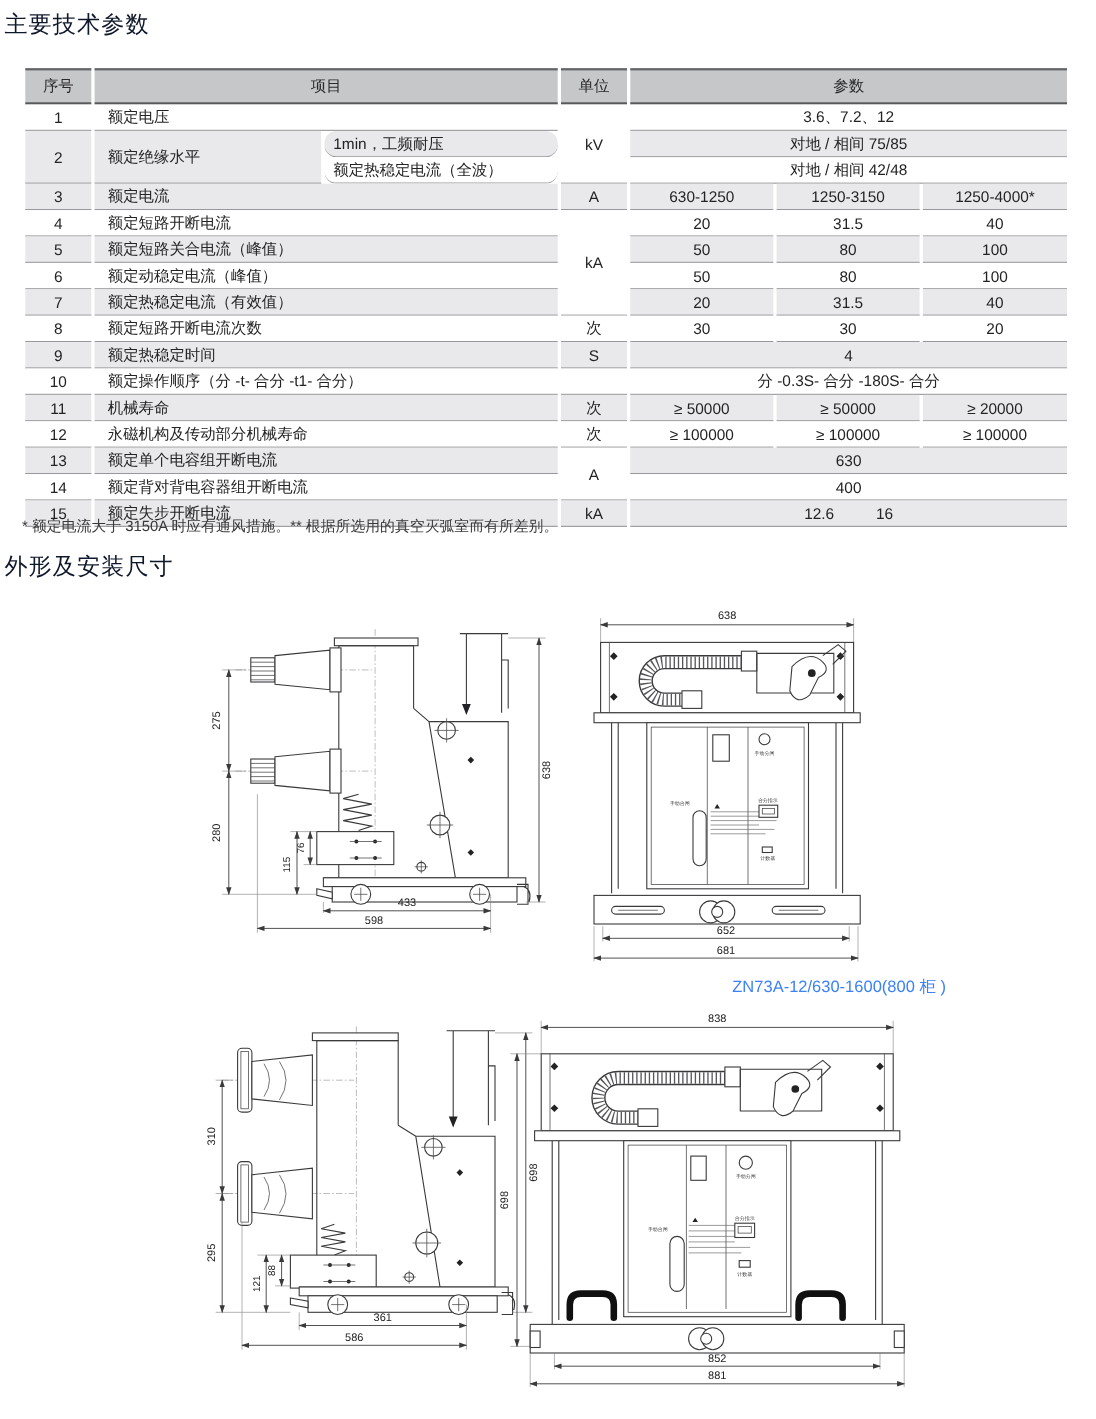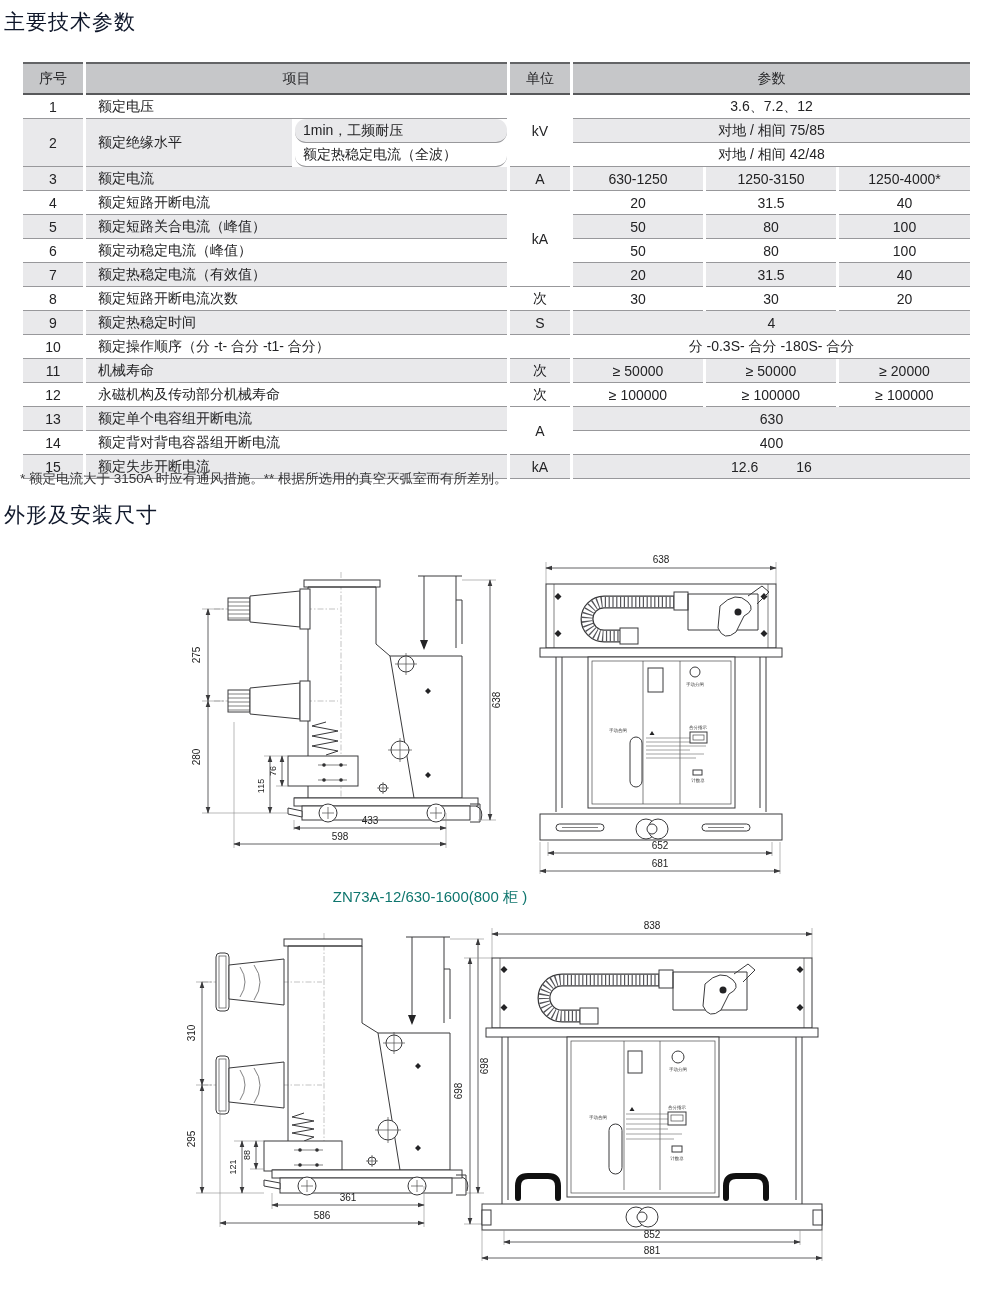"ZN73A-12/630-1600(800 柜 )" .caption { color: #0f766e -> #3b82f6; text-align: center -> right }
